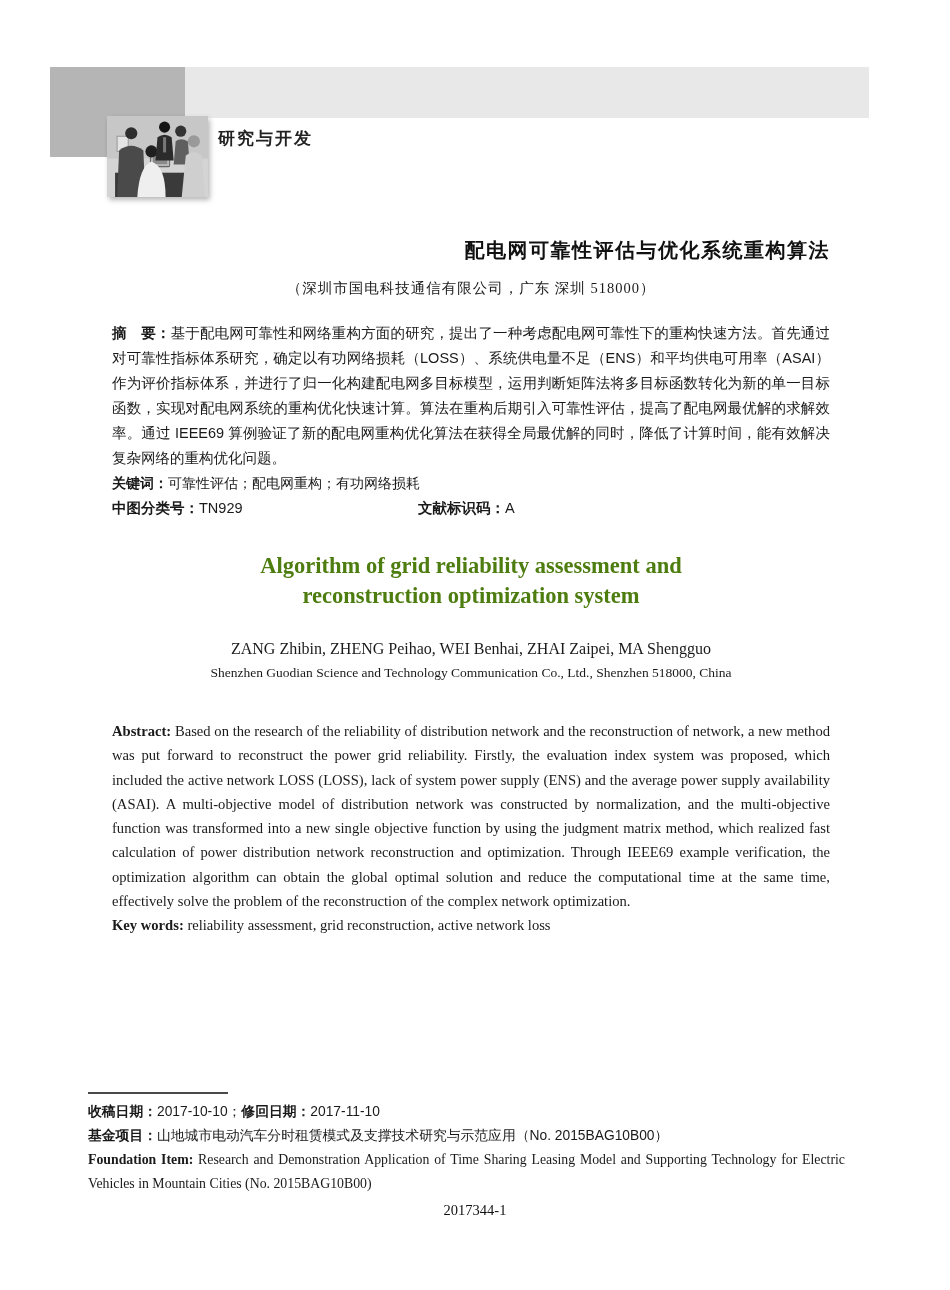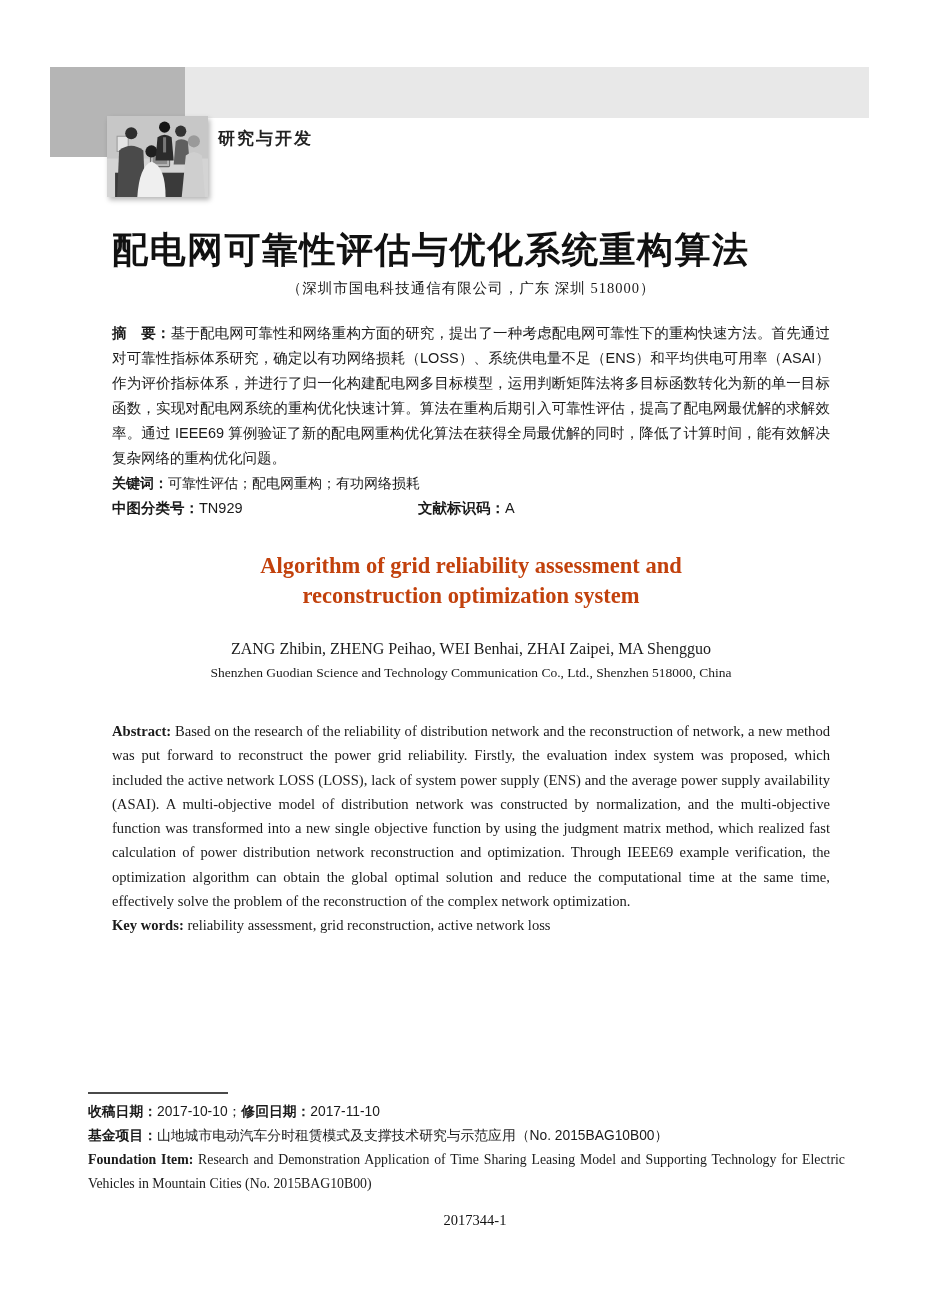"配电网可靠性评估与优化系统重构算法" .cn-title { font-size: 36px -> 20px; text-align: left -> right }
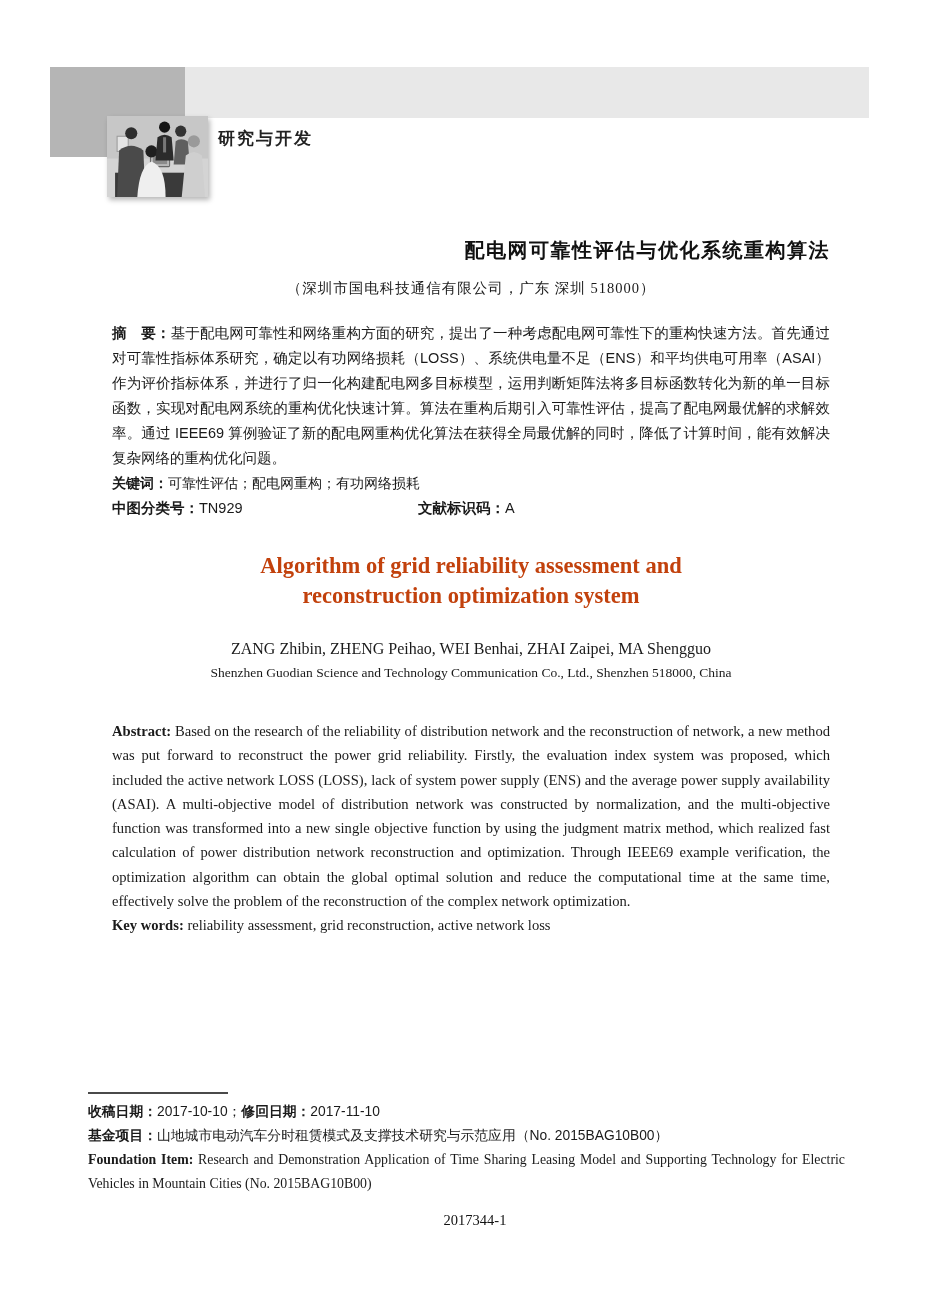"Algorithm of grid reliability assessment" .en-title { color: #c2410c -> #4d7c0f }
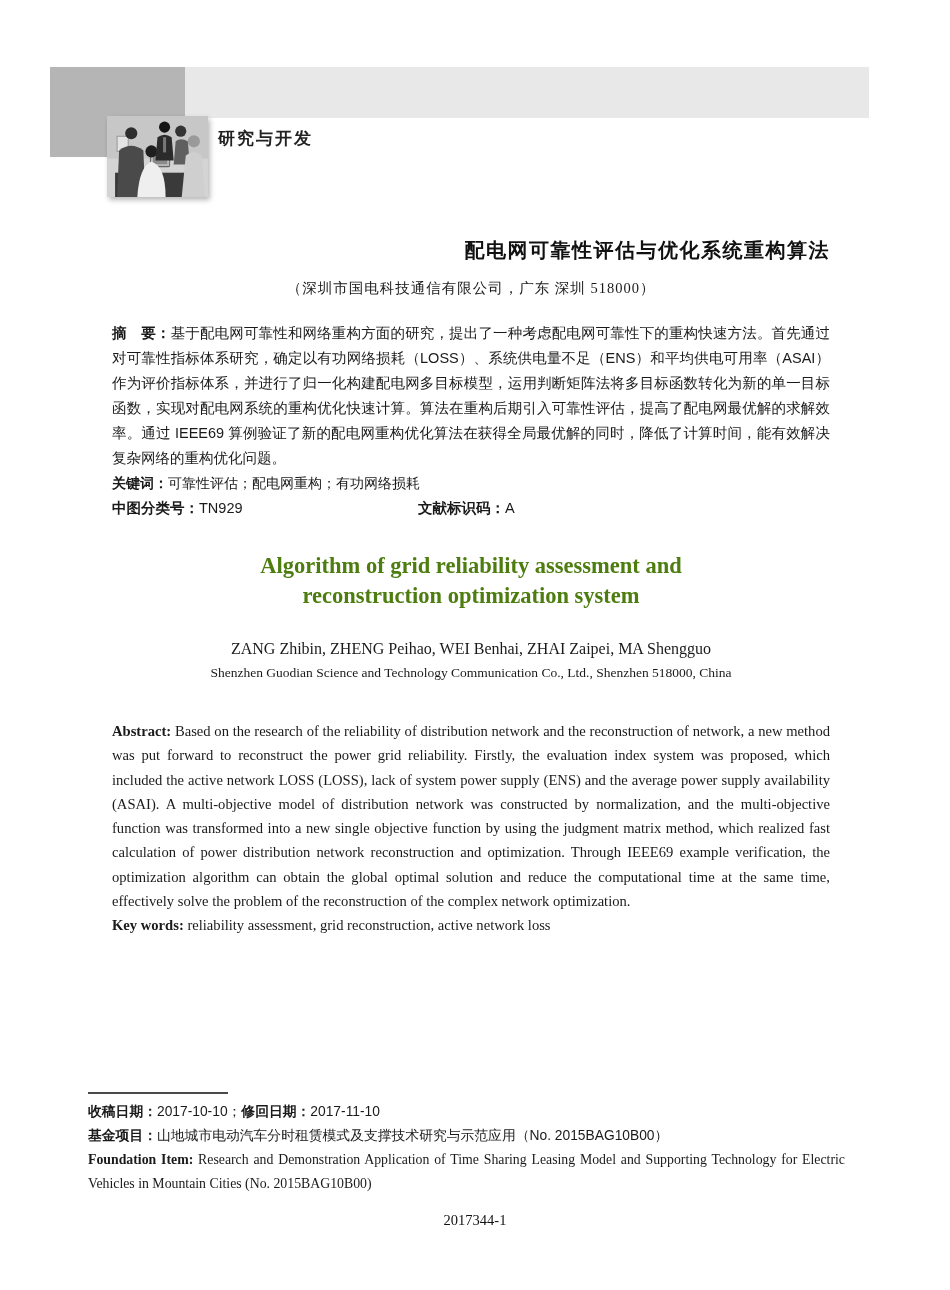"2017344-1" .page-number { margin-top: 10px -> none }
